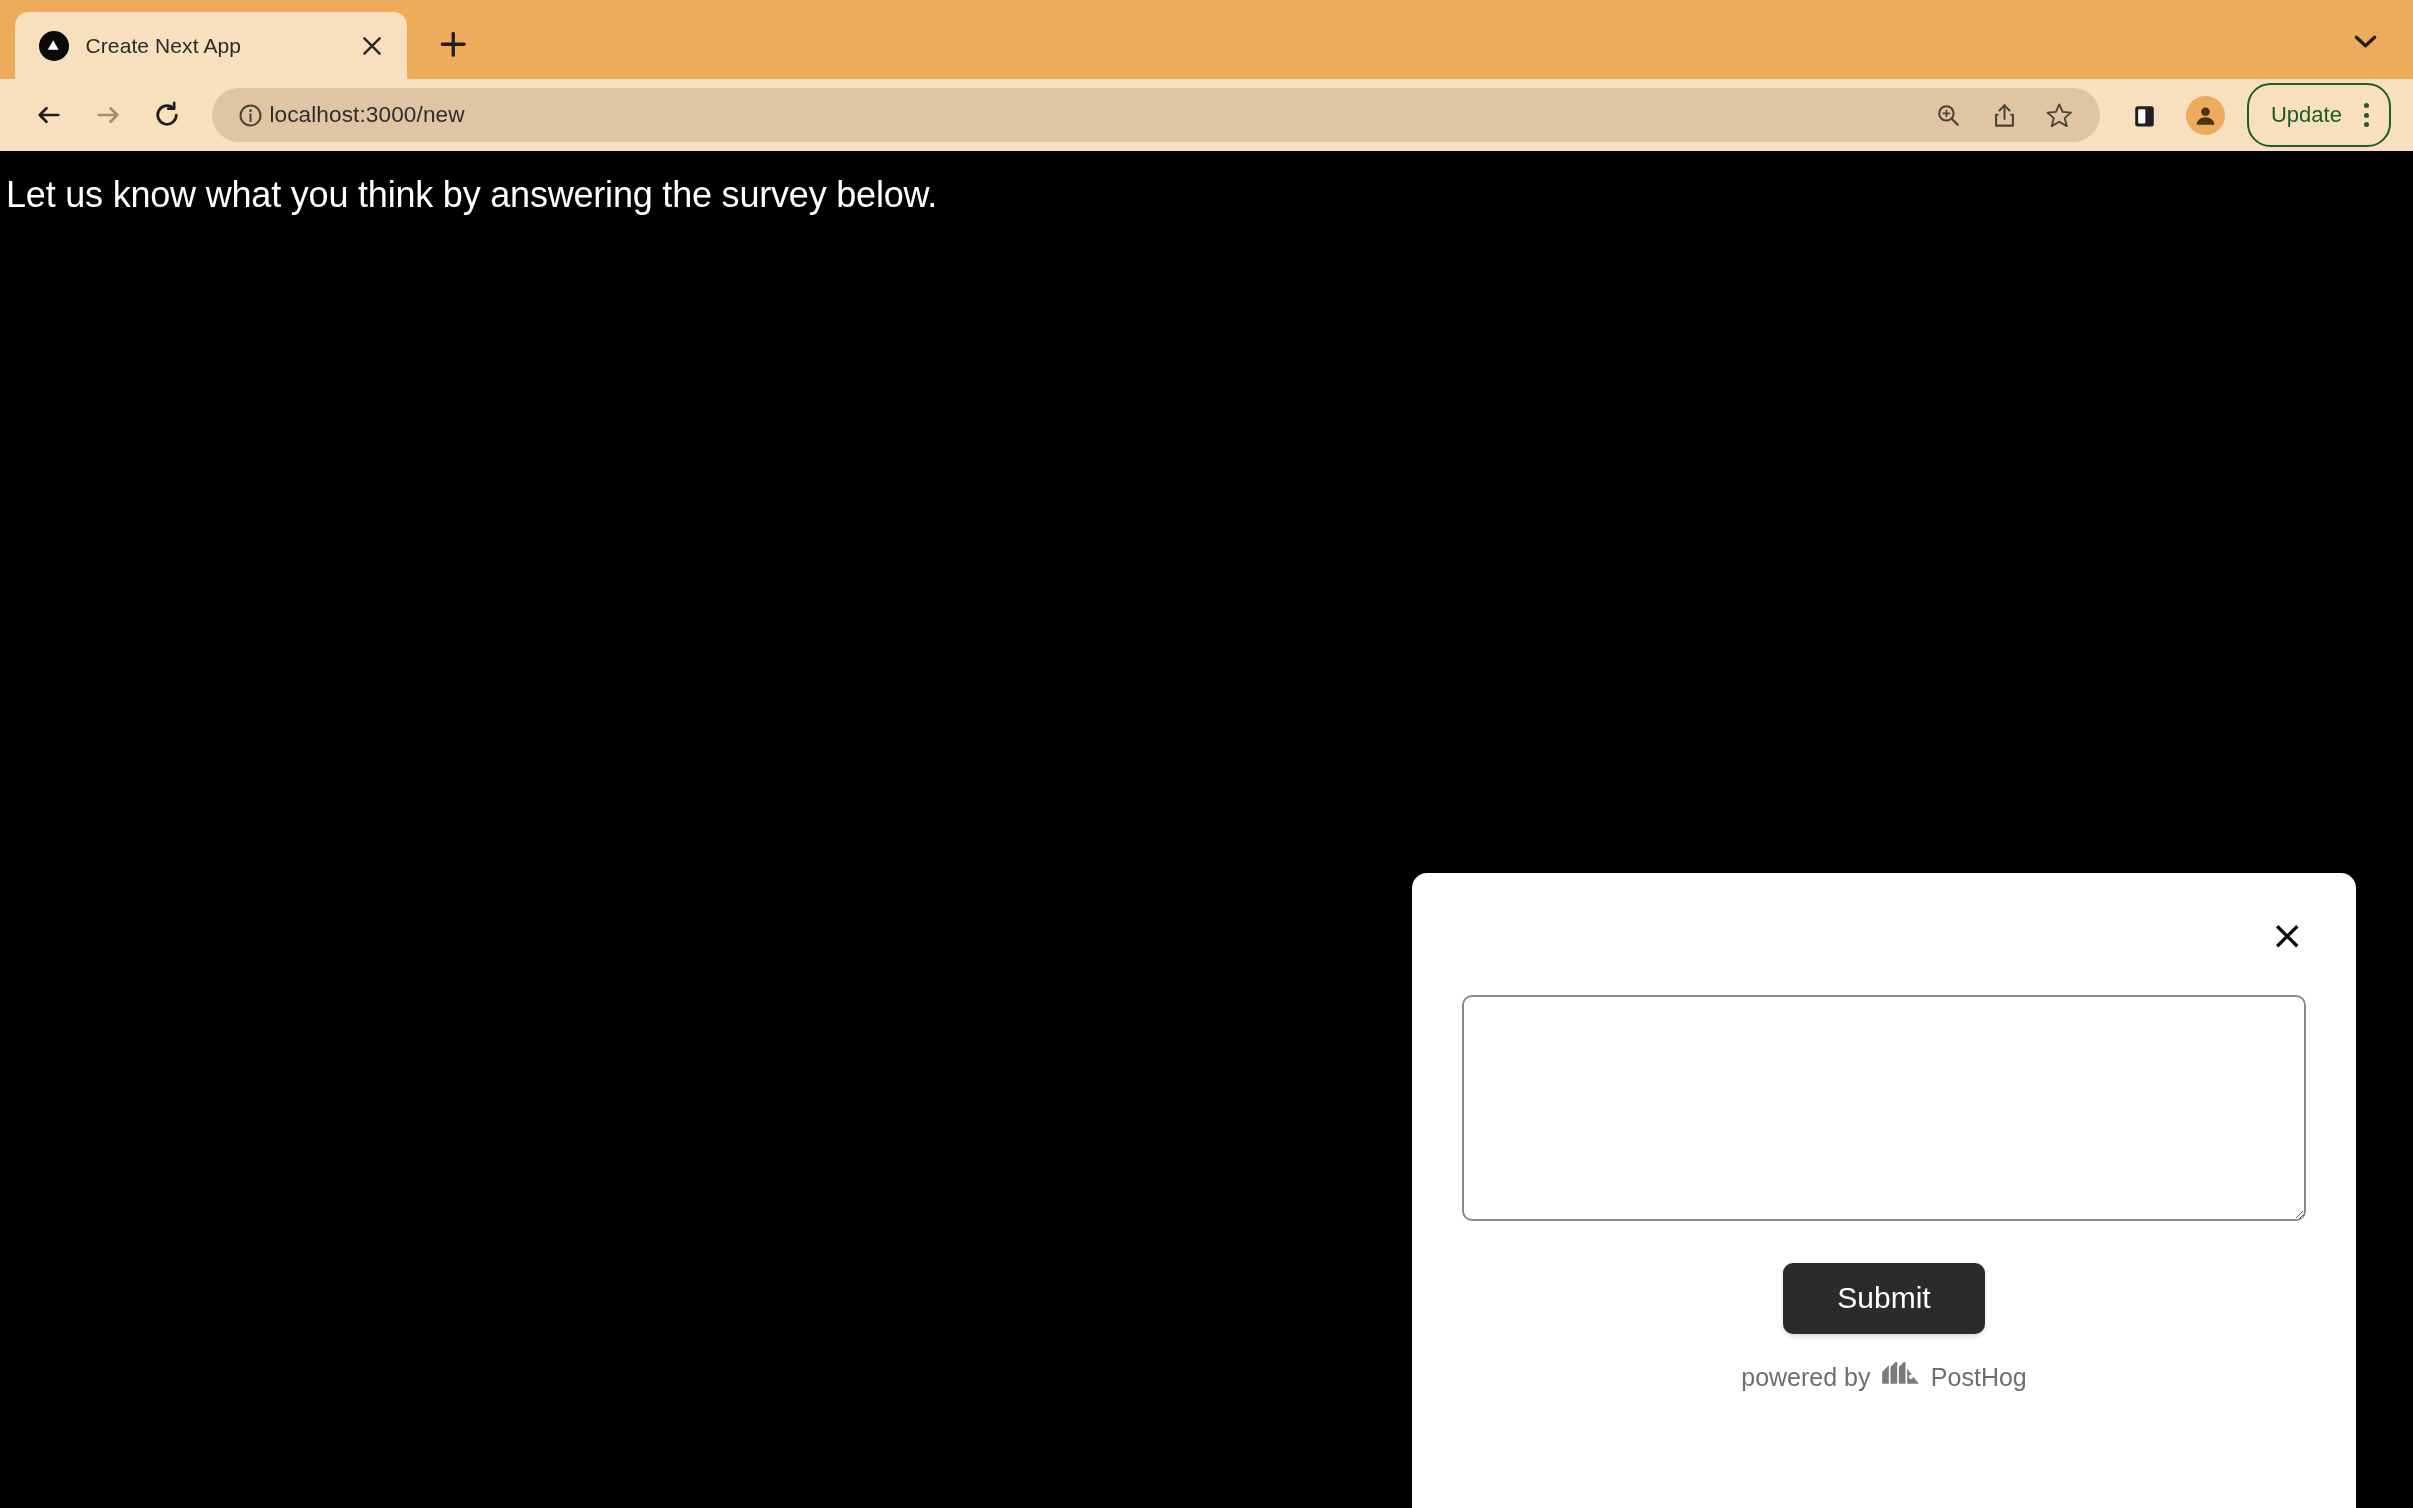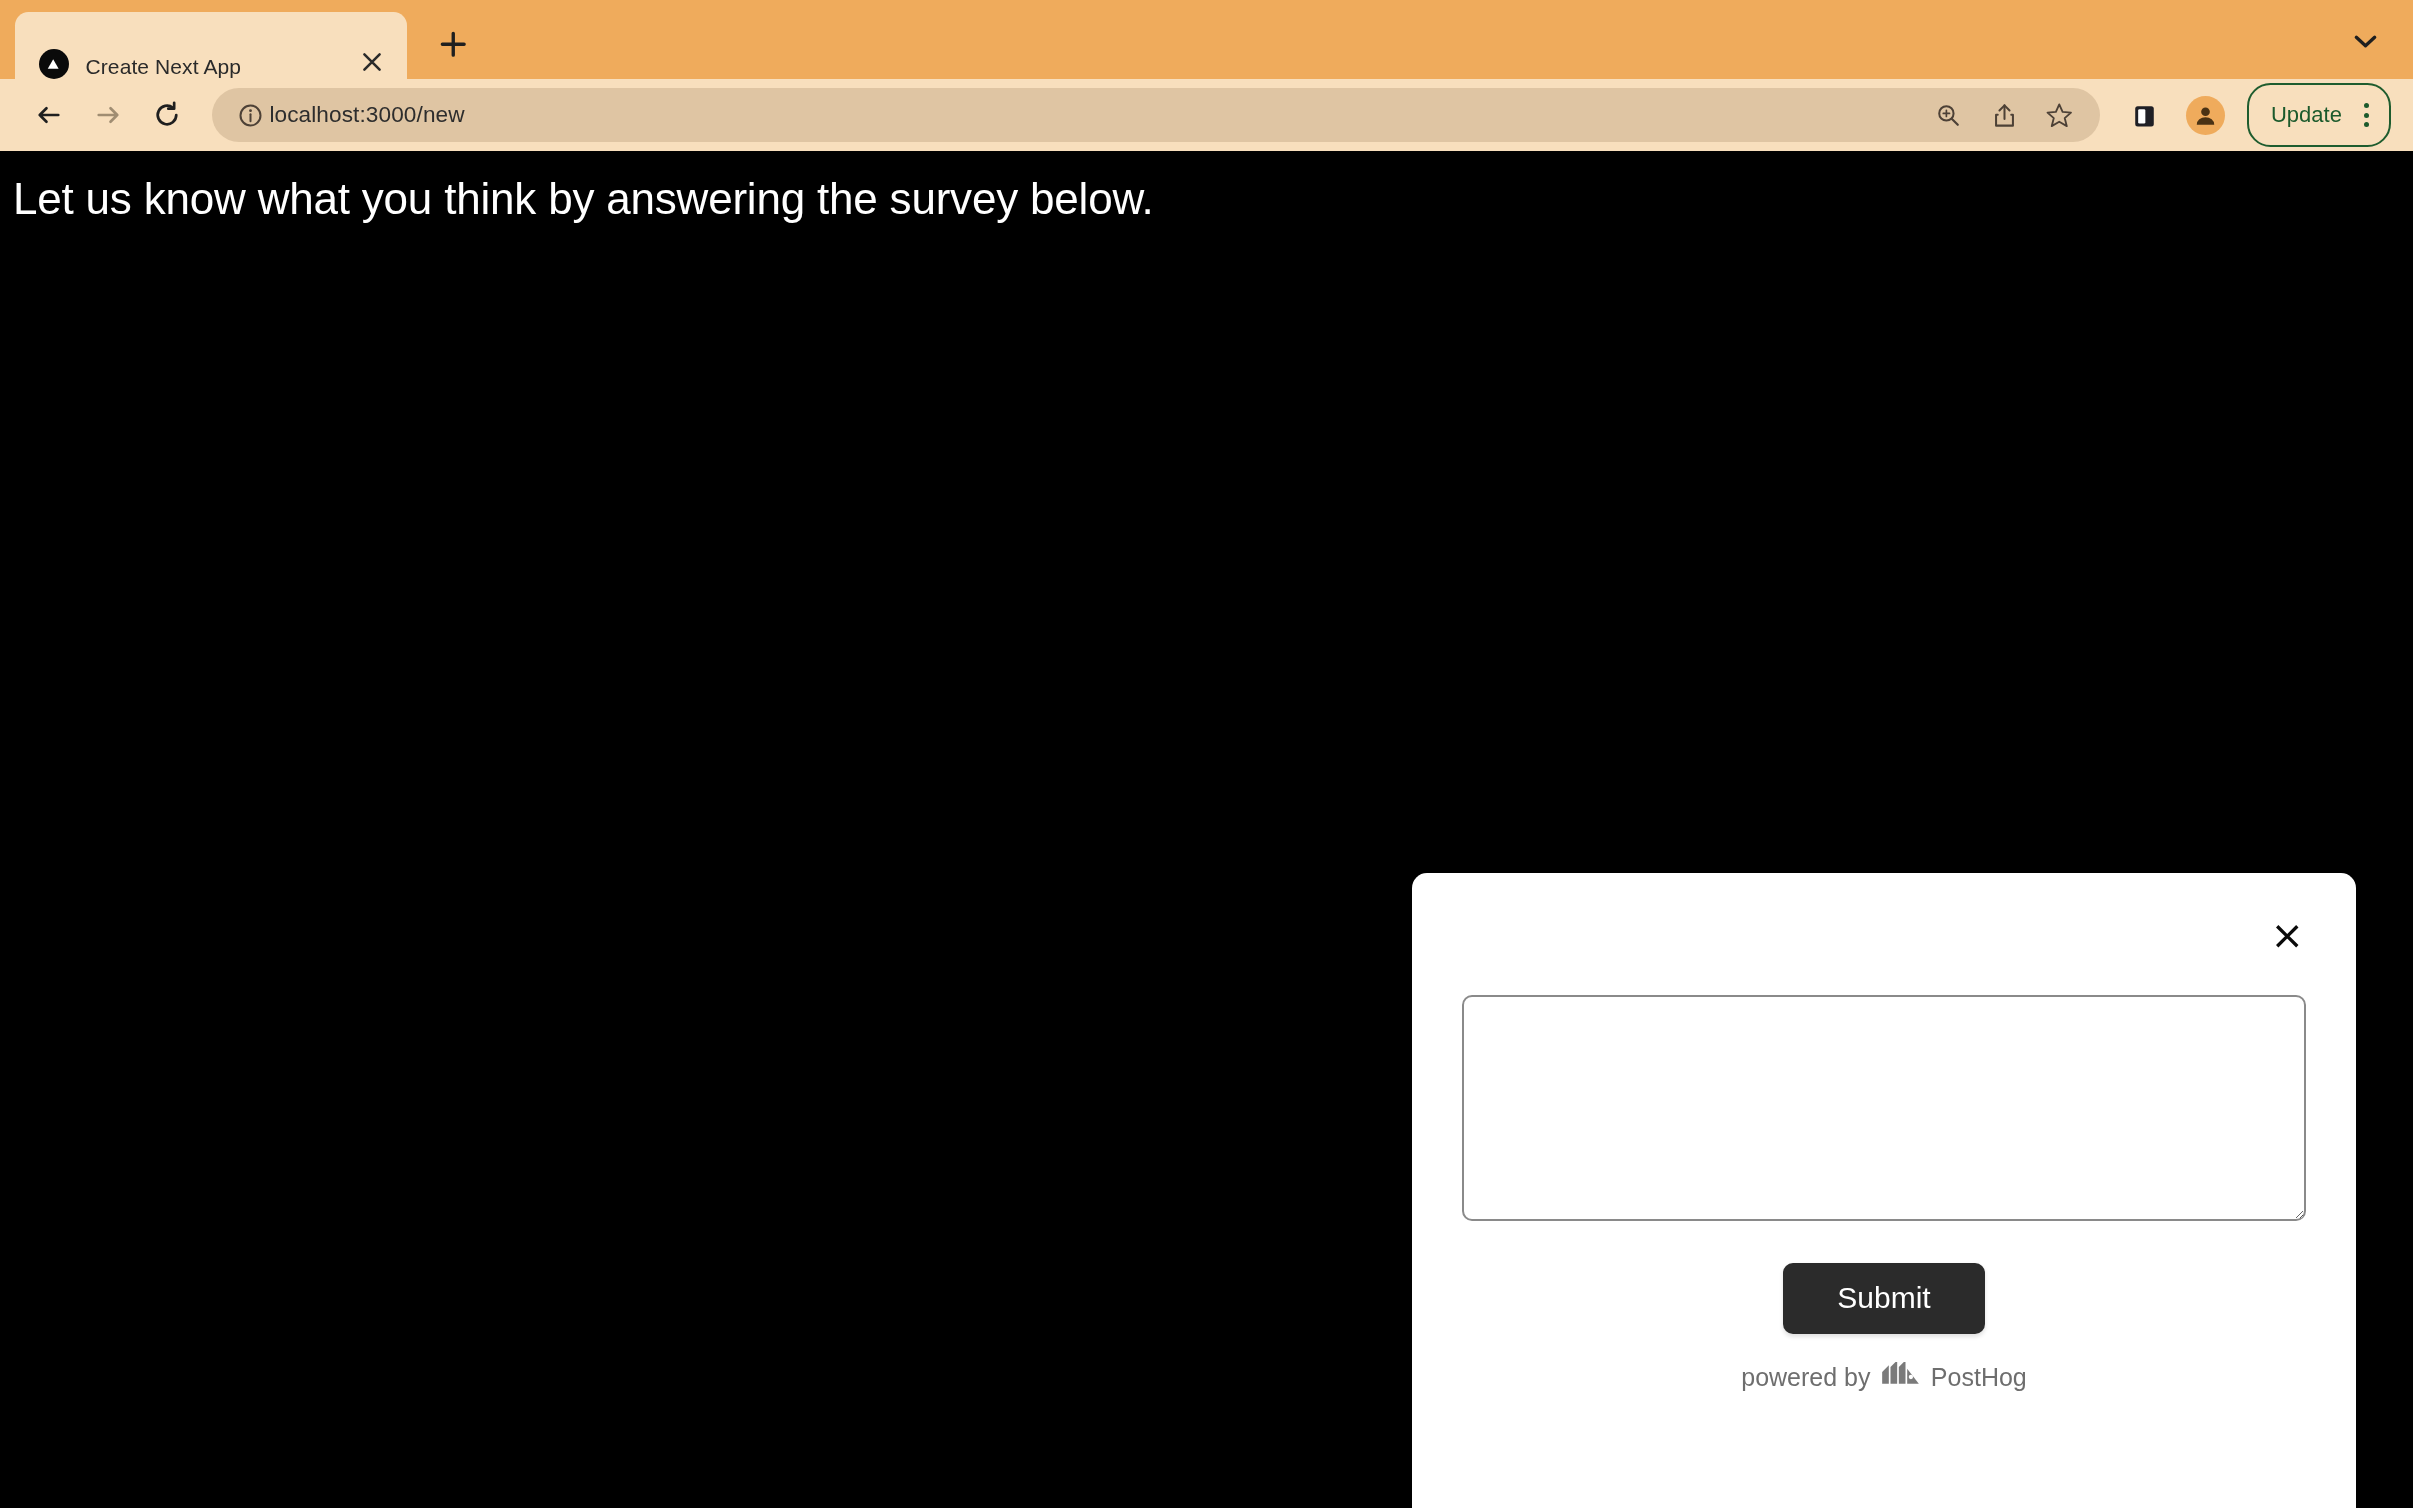"Create Next App" .tab { align-items: flex-end -> center }
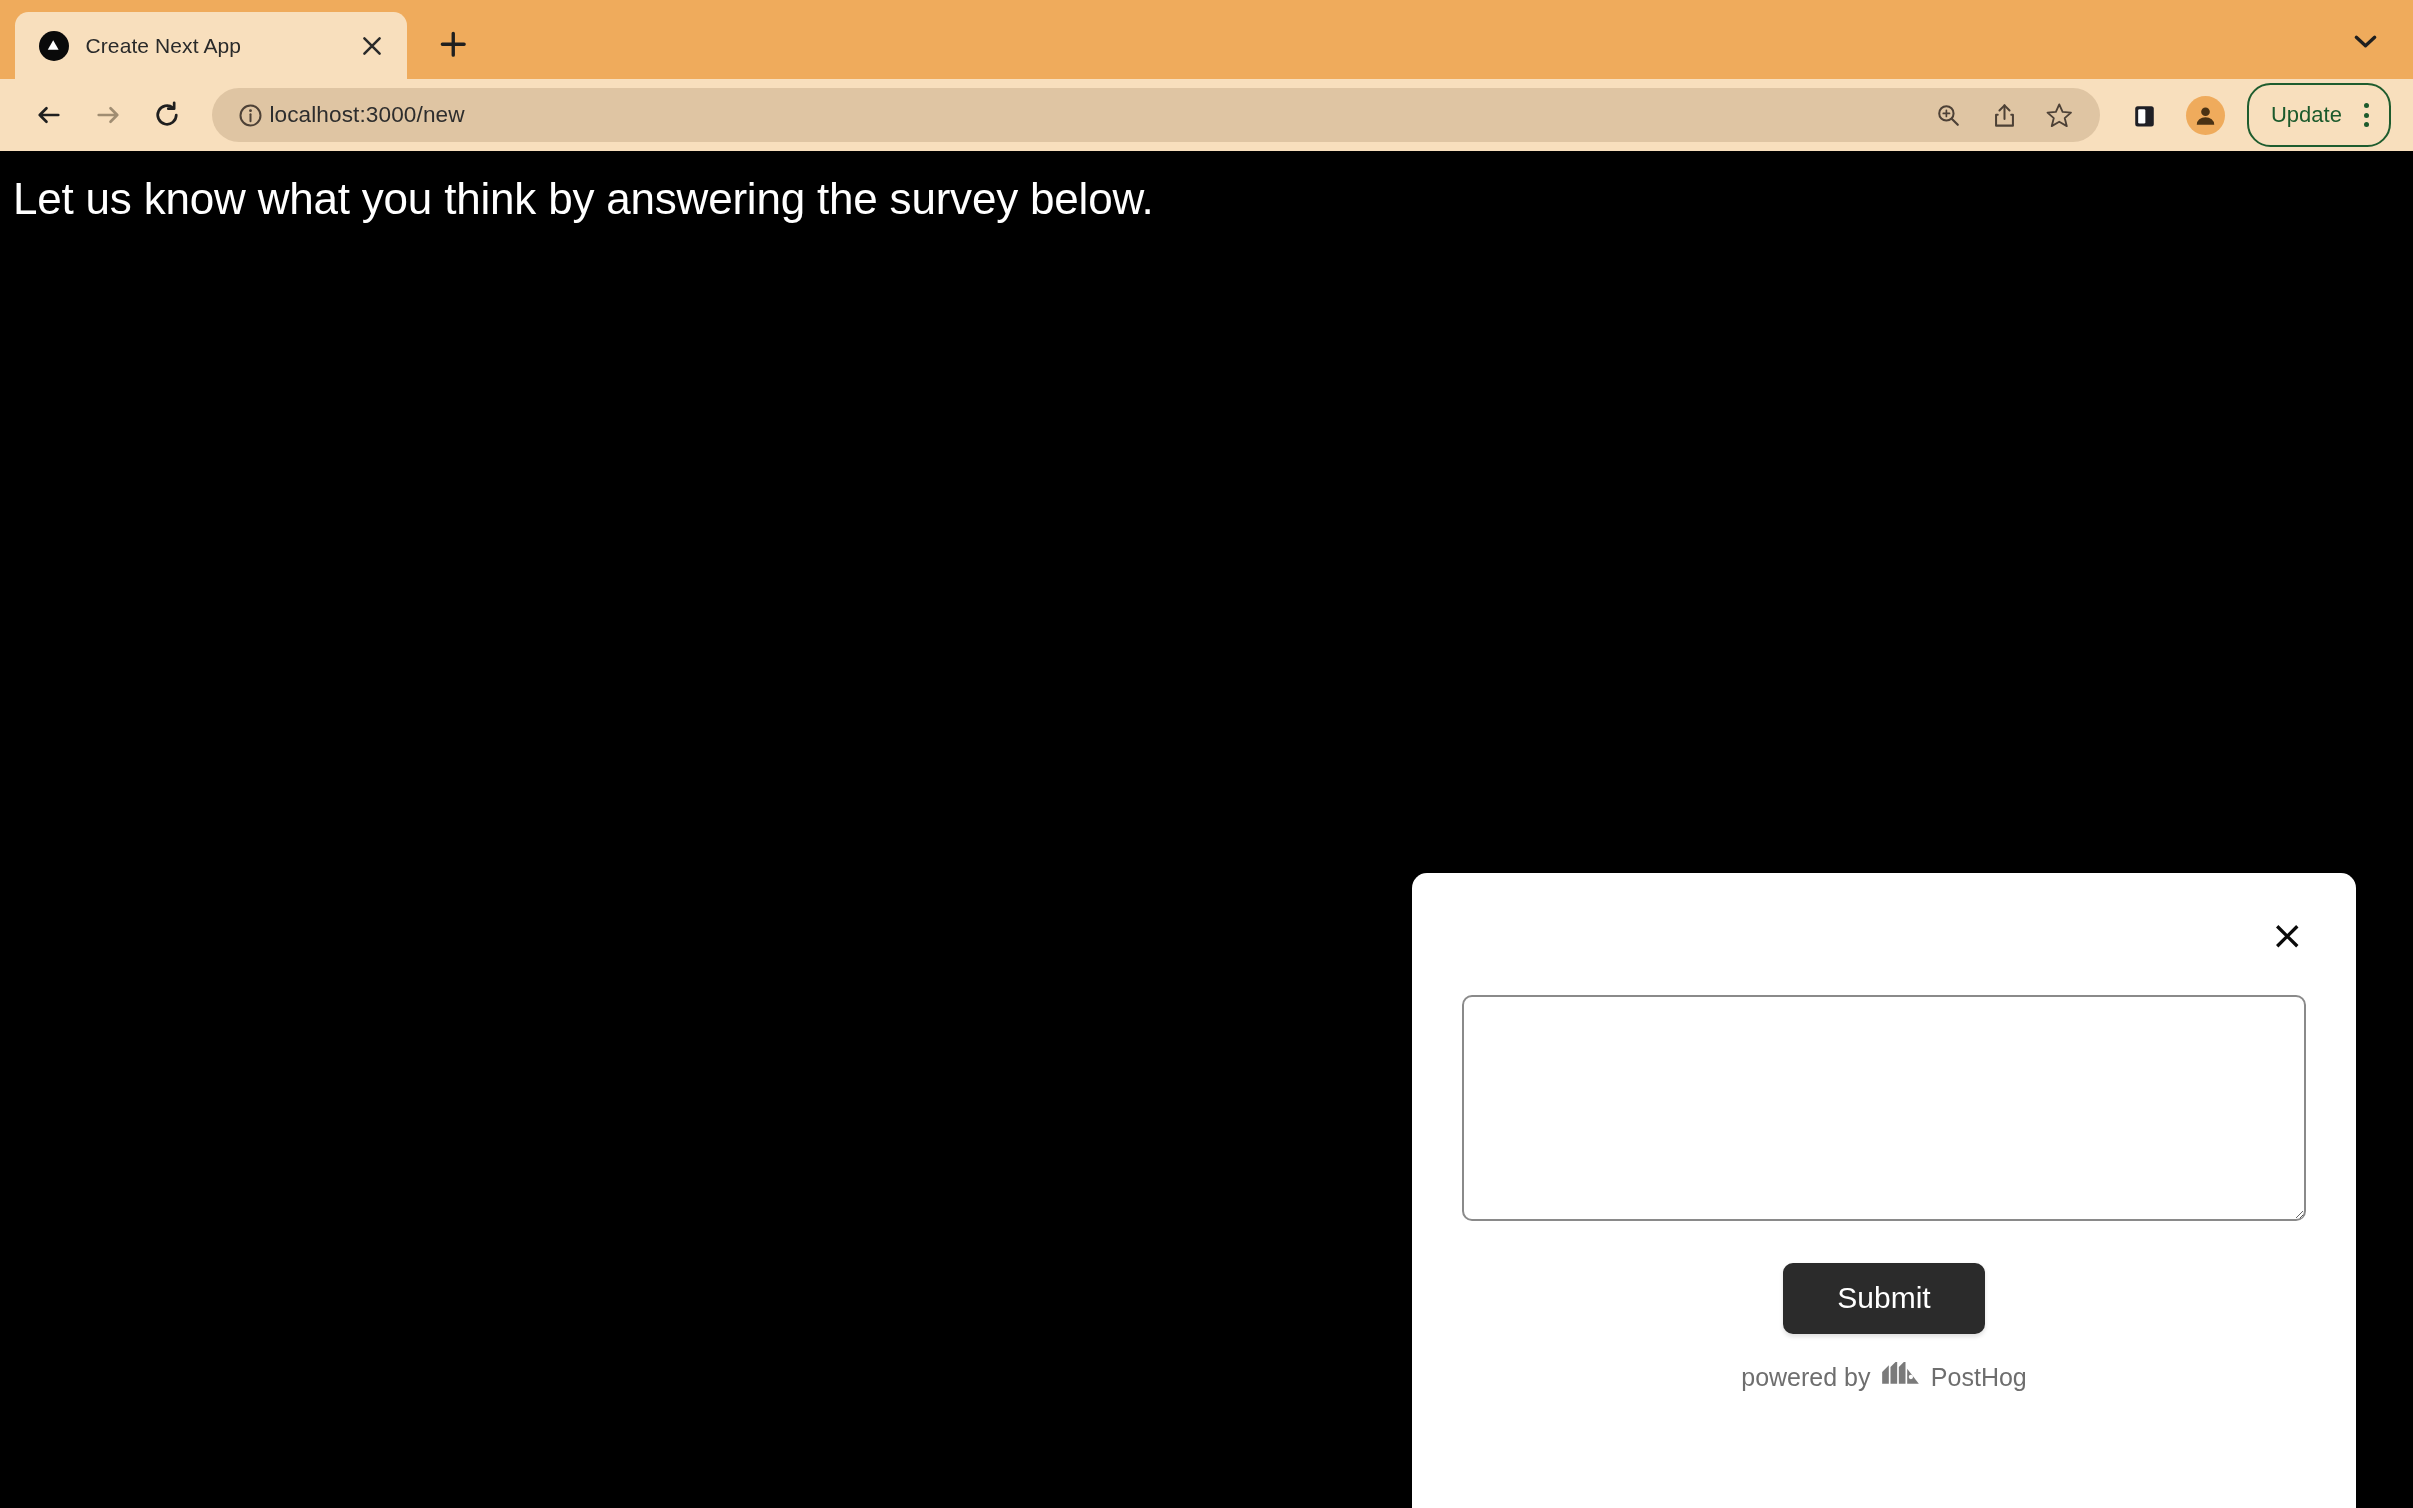"Let us know what you" .page-sub { font-size: 44px -> 36px; padding-left: 13px -> 6px }
